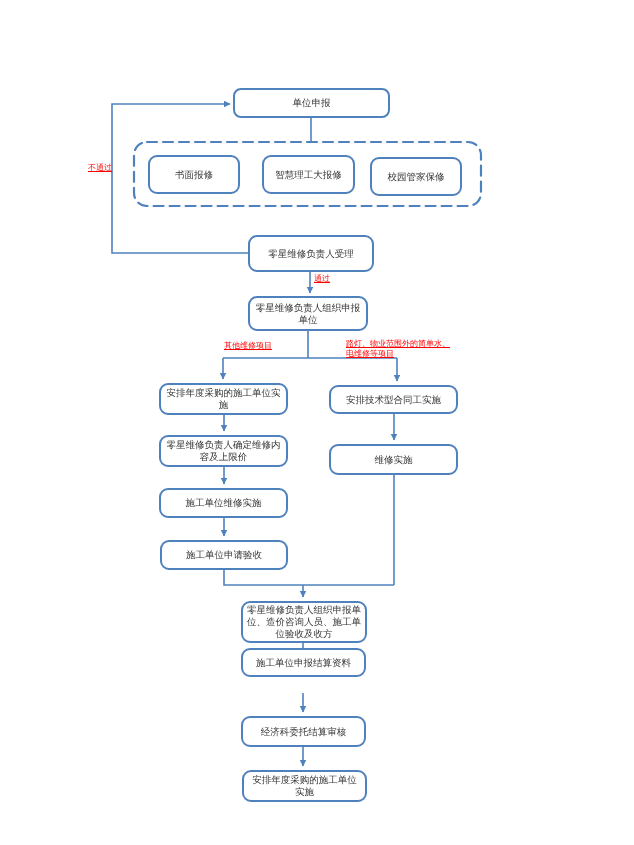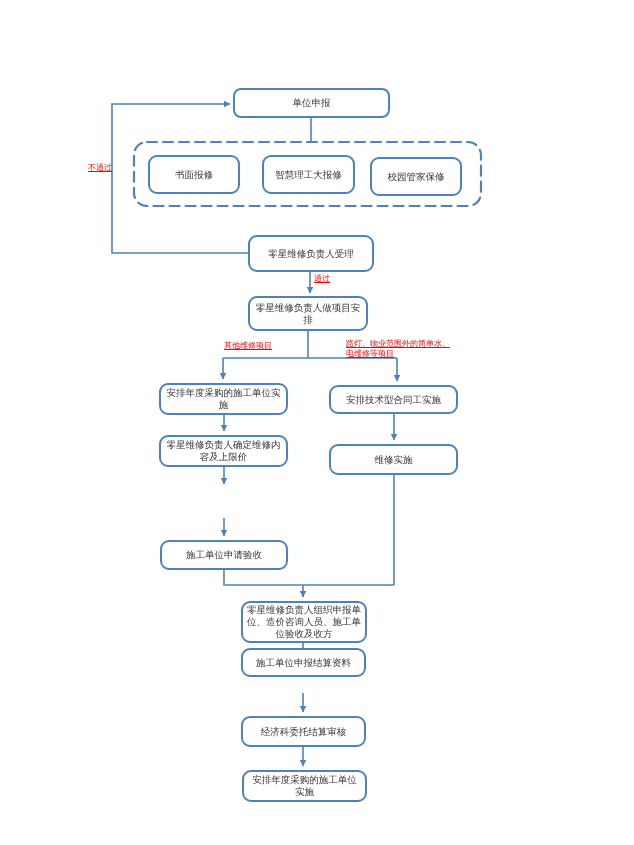"零星维修负责人做项目安排" div.node { text: 做项目安排 -> 组织申报单位 }
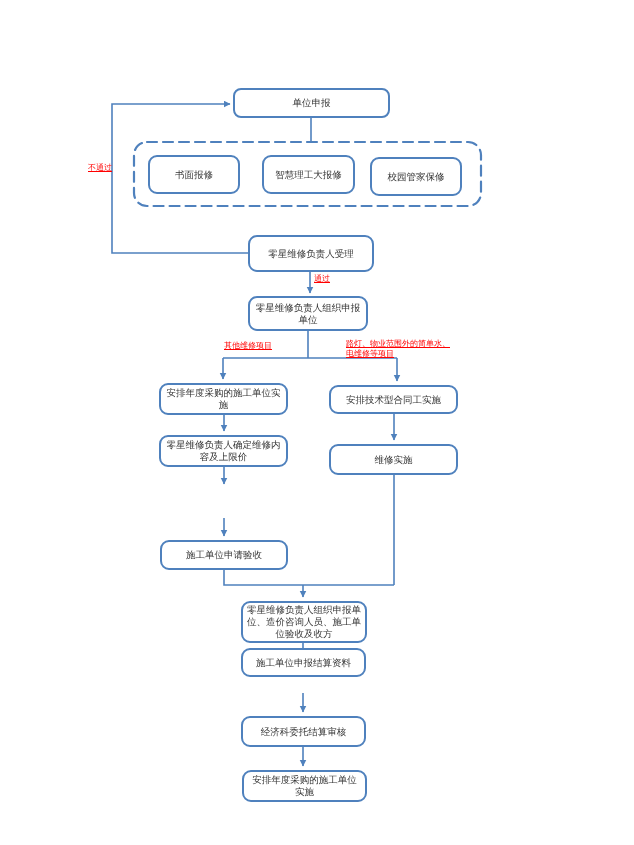"施工单位维修实施" div.node { html: none -> <div>施工单位维修实施</div> }
